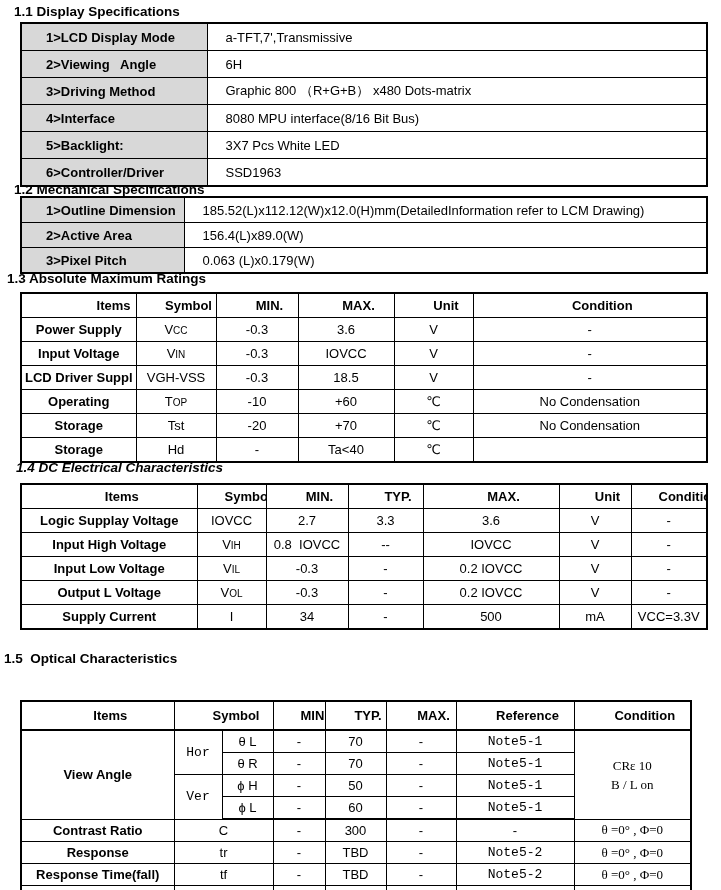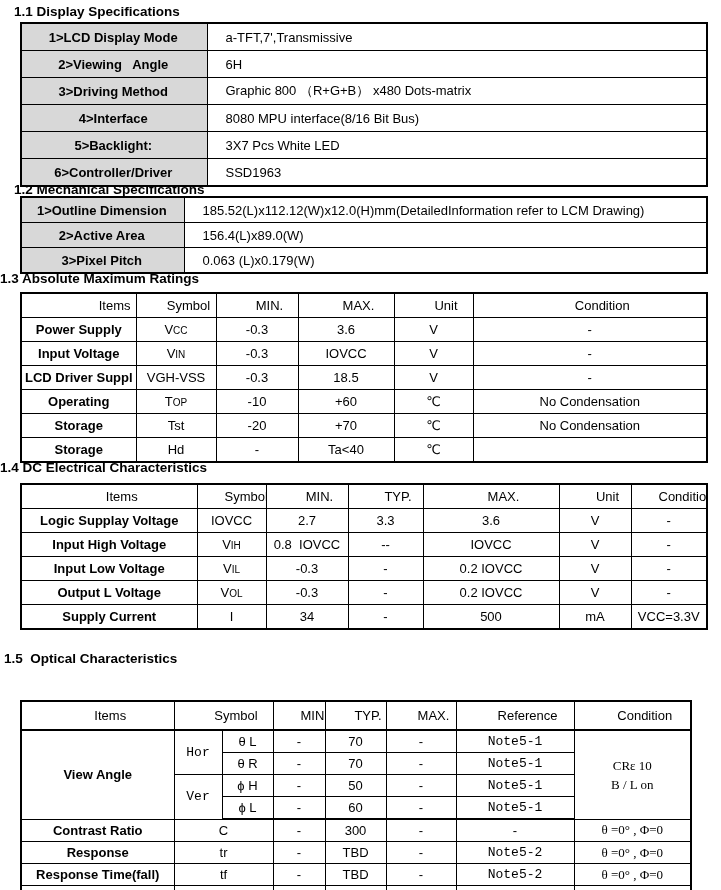"1>LCD Display Mode" .kv td.lbl { padding-left: 0 -> 24px; text-align: center -> left }
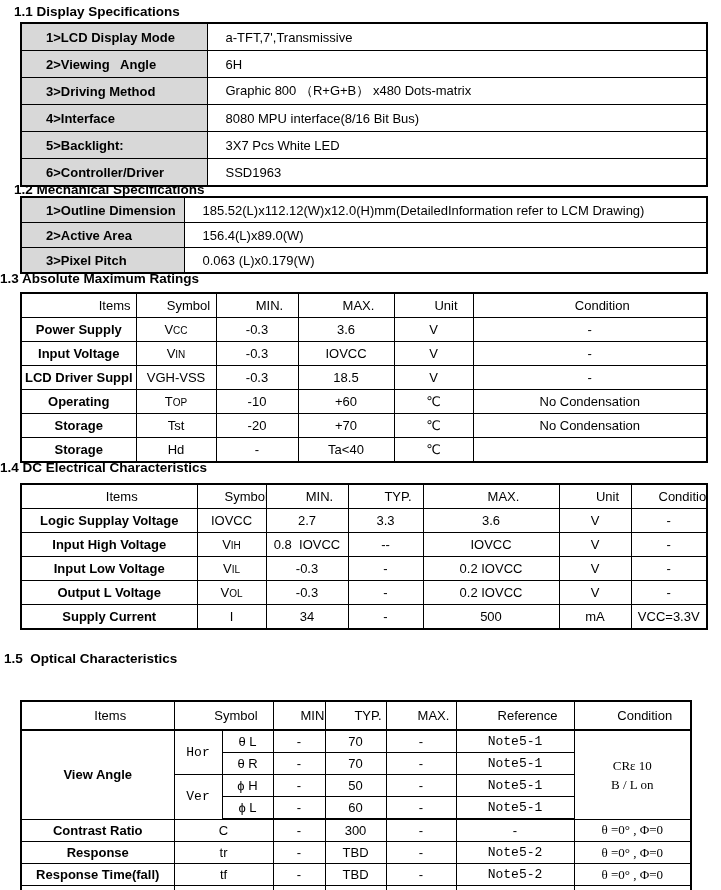"1.3 Absolute Maximum Ratings" div.hd { left: 0px -> 7px }
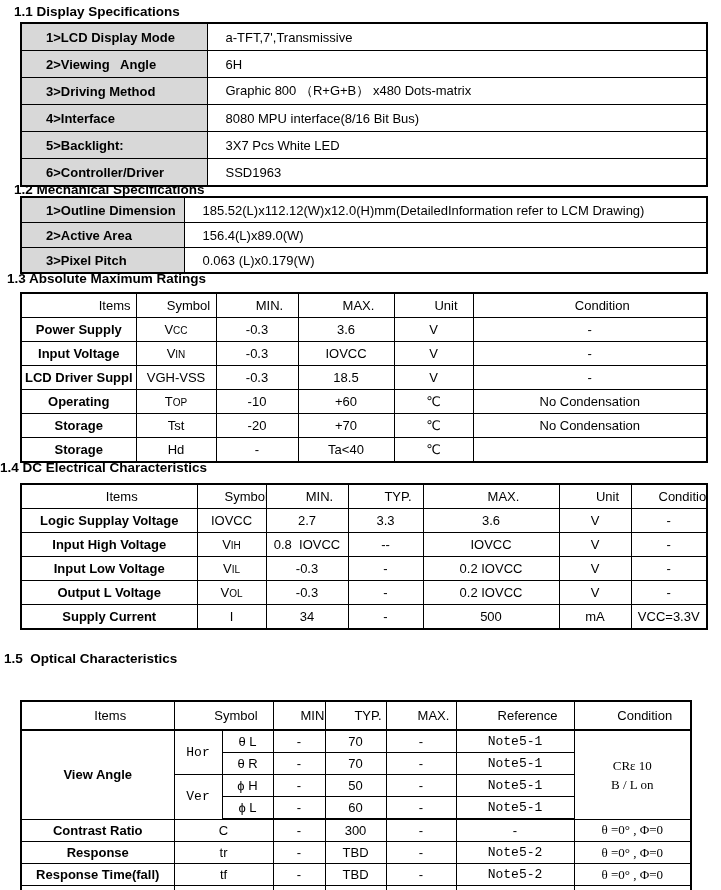"Items" tr.hdr td { font-weight: normal -> bold }
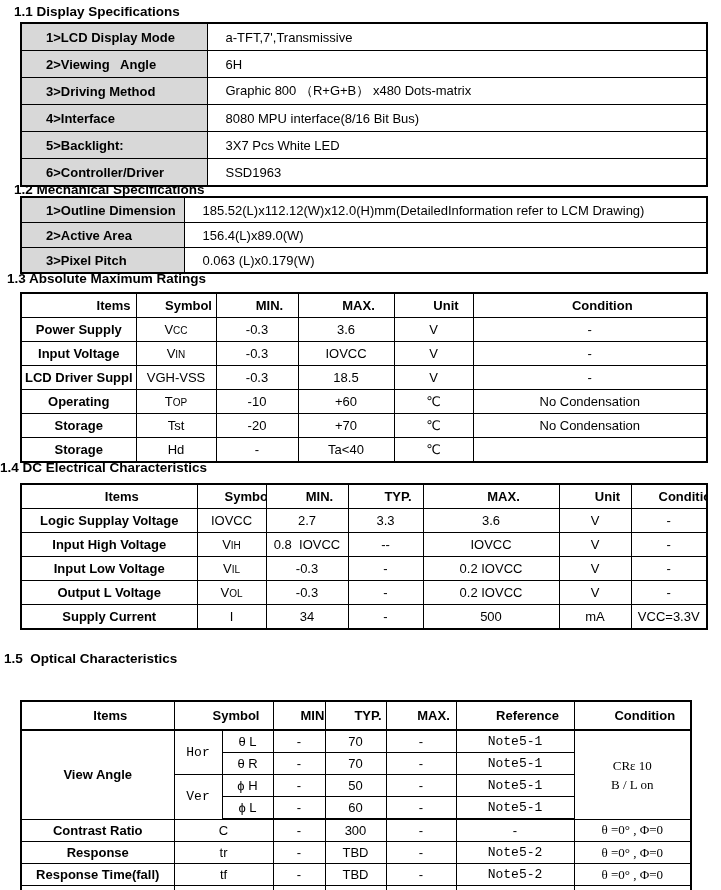"1.4 DC Electrical Characteristics" div.hd { font-style: none -> italic; left: 0px -> 16px }
